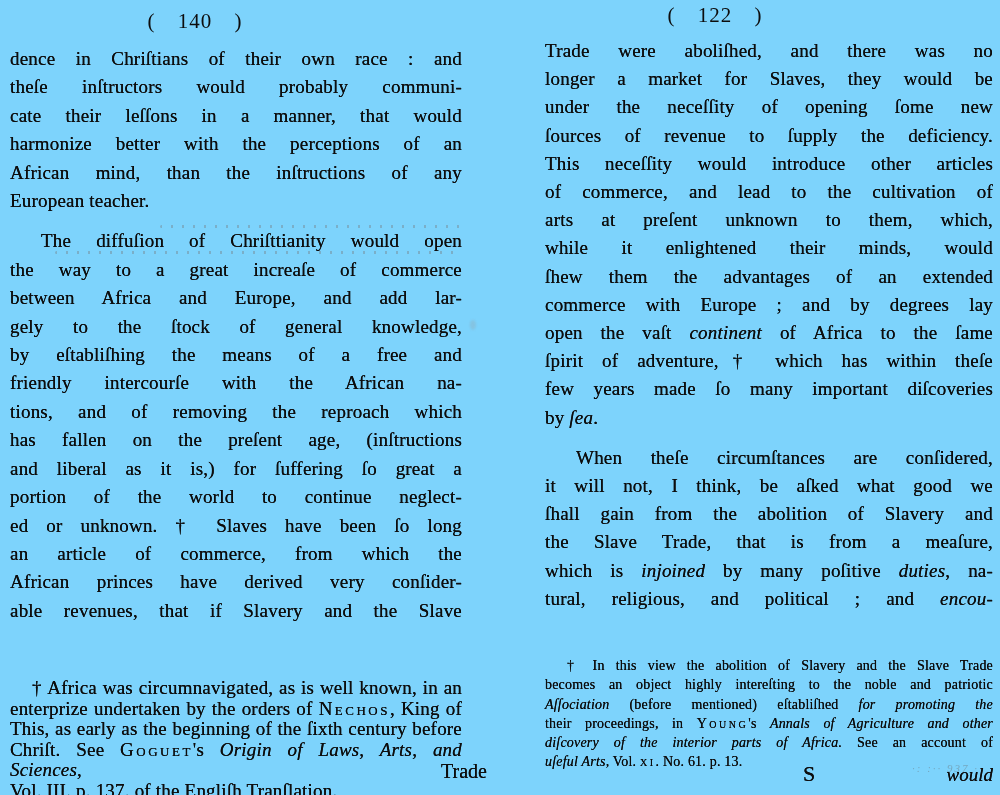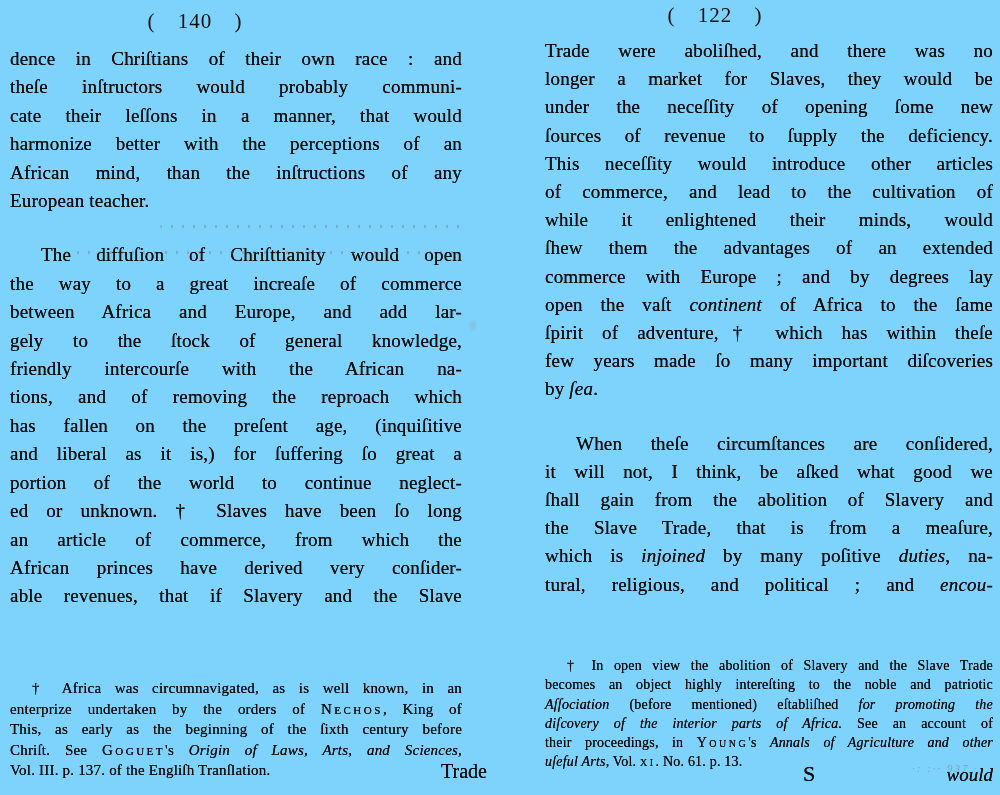"arts at preſent unknown to" div.tline { html: none -> <div>arts at preſent unknown to them, which,</div> }
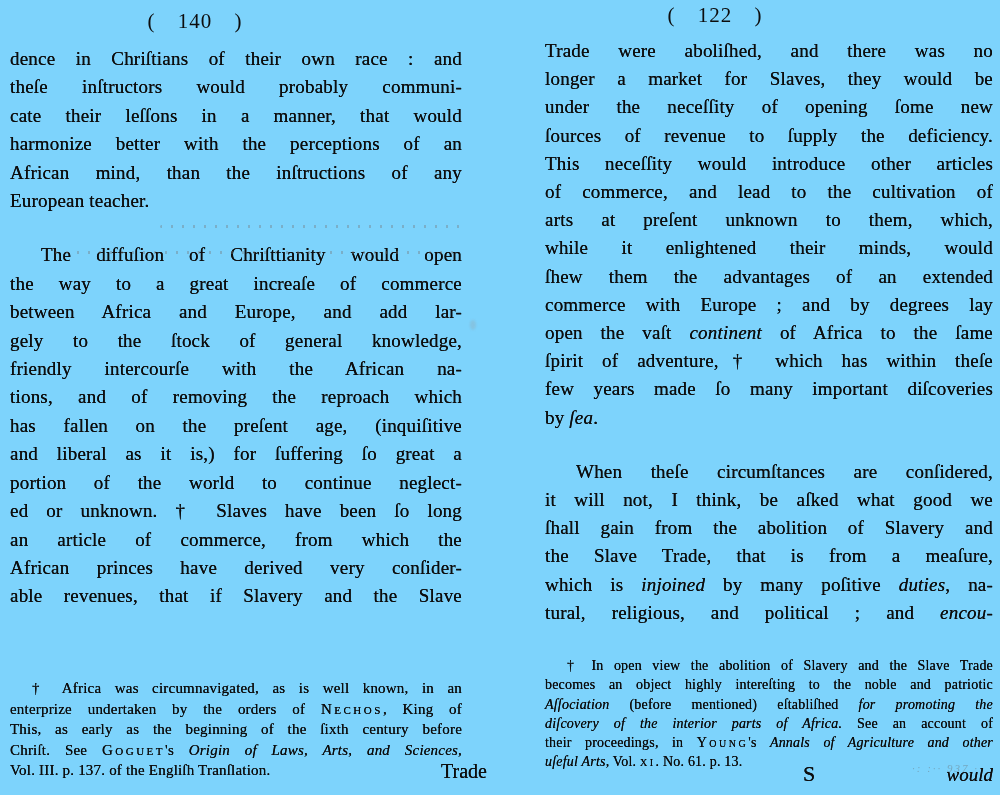"The diffuſion of Chriſttianity would" .para + .para { margin-top: 26px -> 12px }
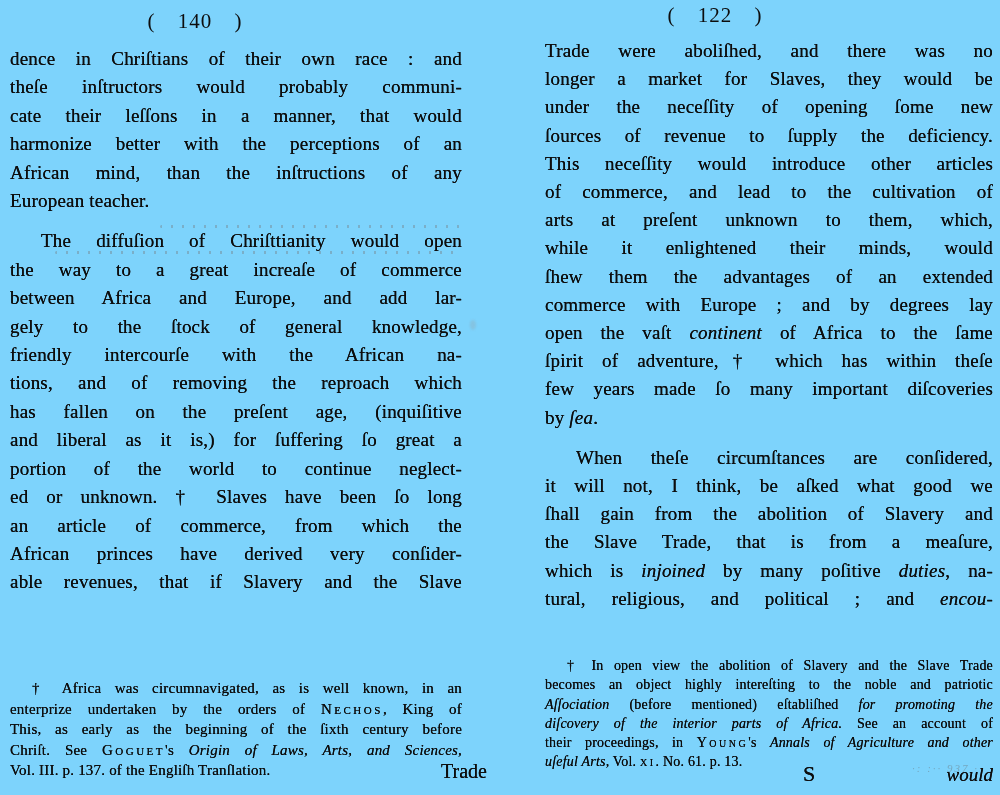"by eſtabliſhing the means of" div.tline { html: none -> <div>by eſtabliſhing the means of a free and</div> }
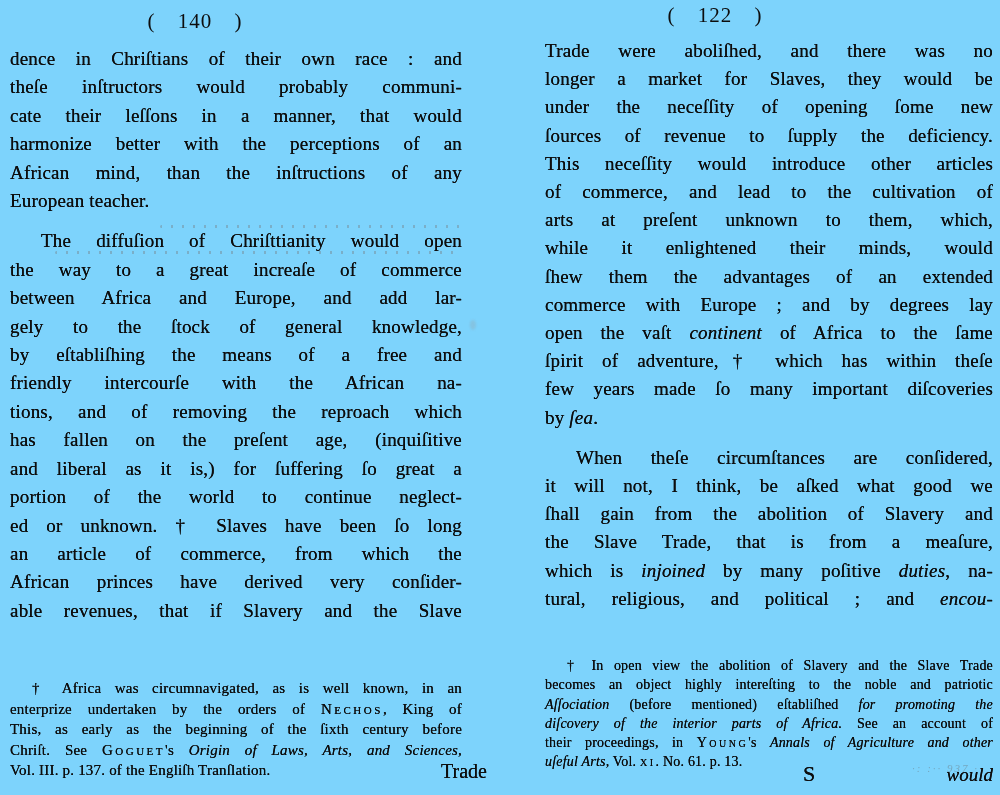"has fallen on the preſent" div.tline { text: inquiſitive -> inſtructions }
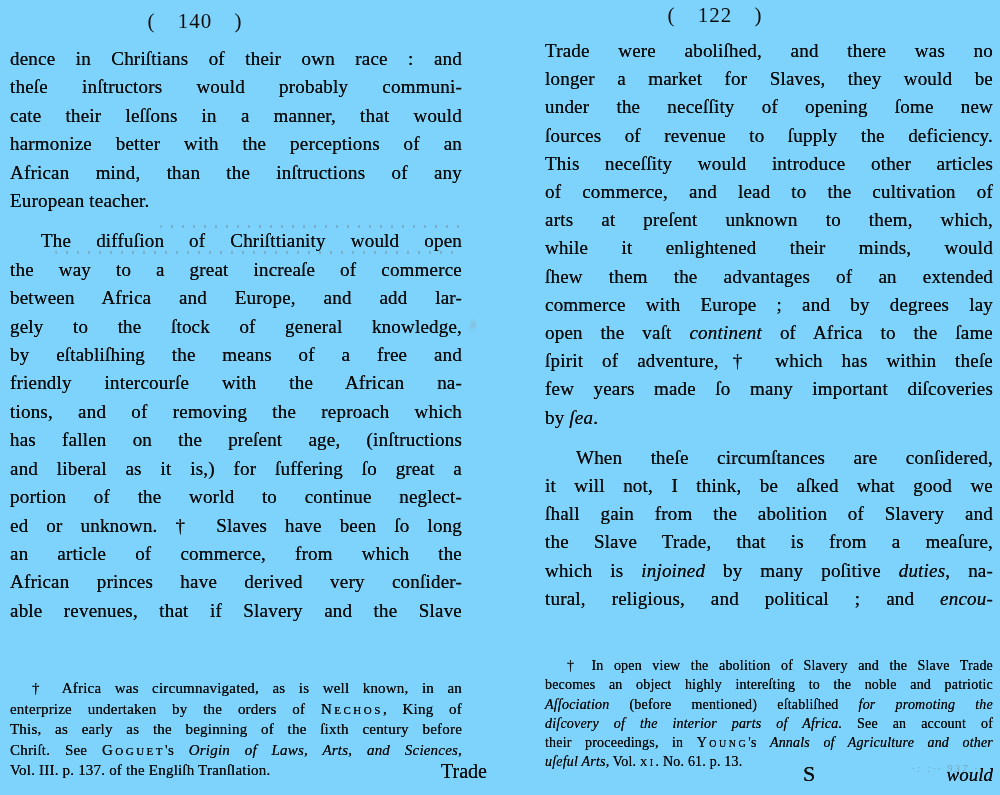"† In open view the" div.tline { text: open -> this }
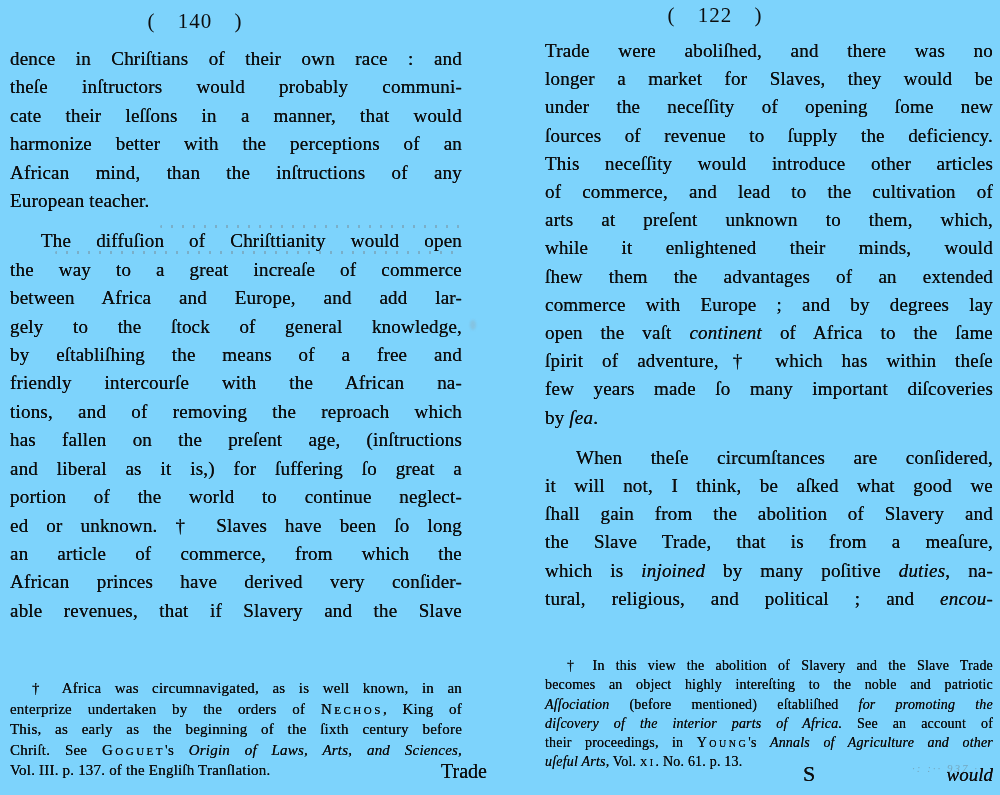"† Africa was circumnavigated, as" .footnote .tline { font-size: 15px -> 19px }
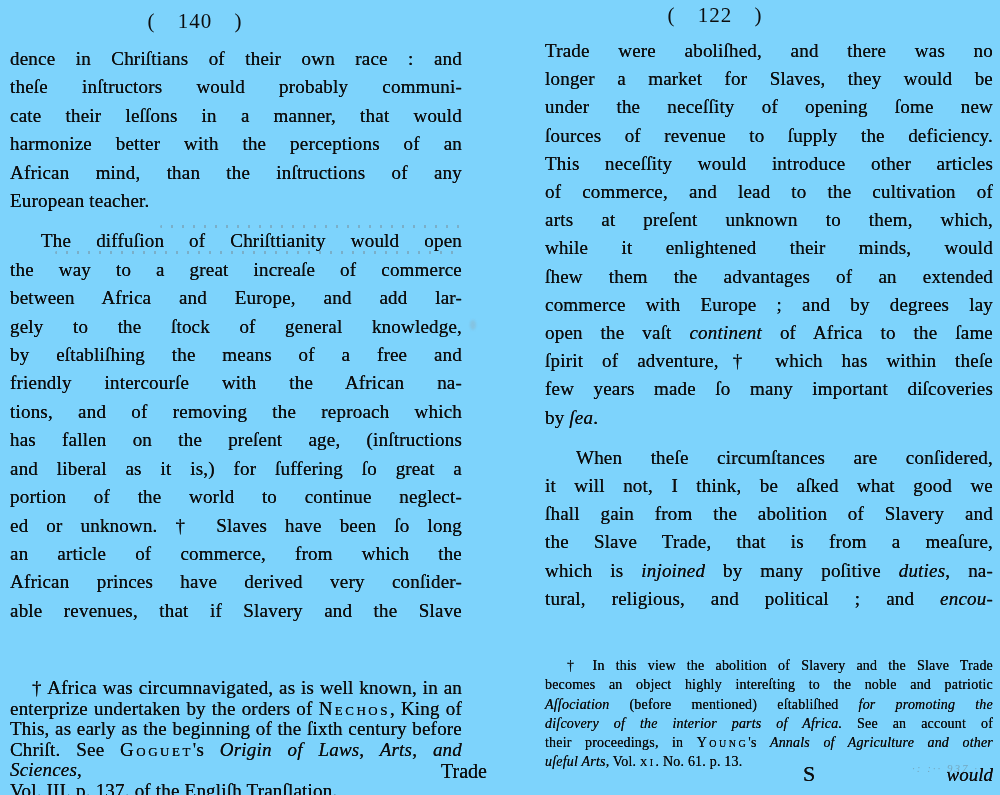"diſcovery of the interior parts" div.tline { order: before "their proceedings, in Young's Annals" -> after "their proceedings, in Young's Annals" }
